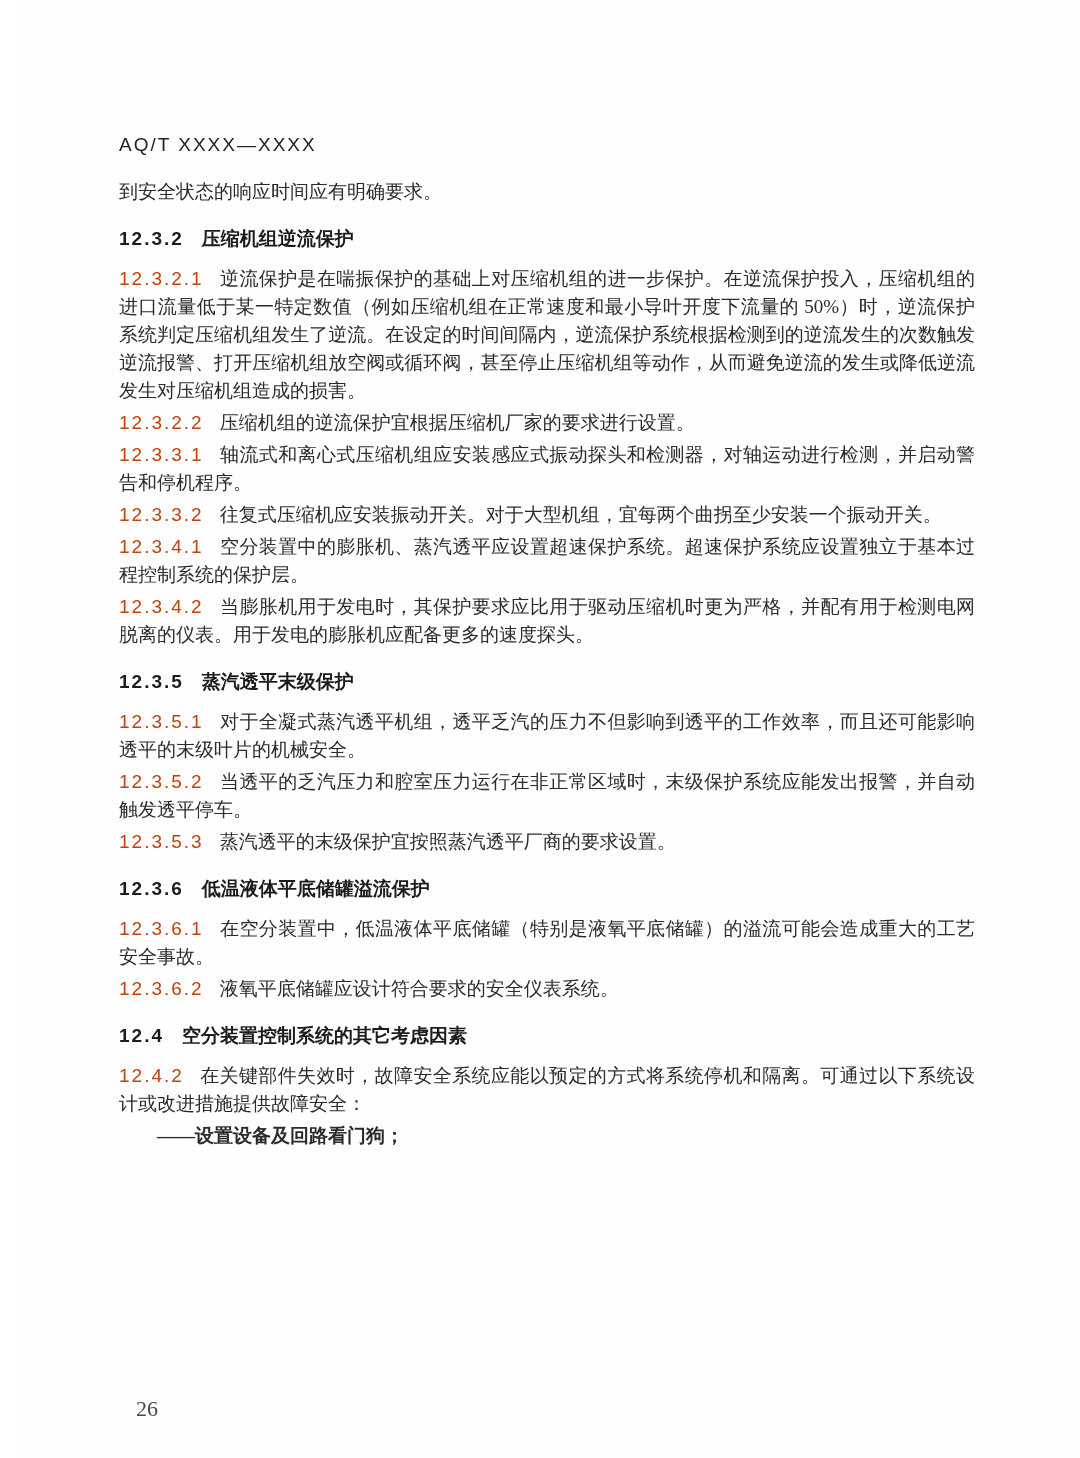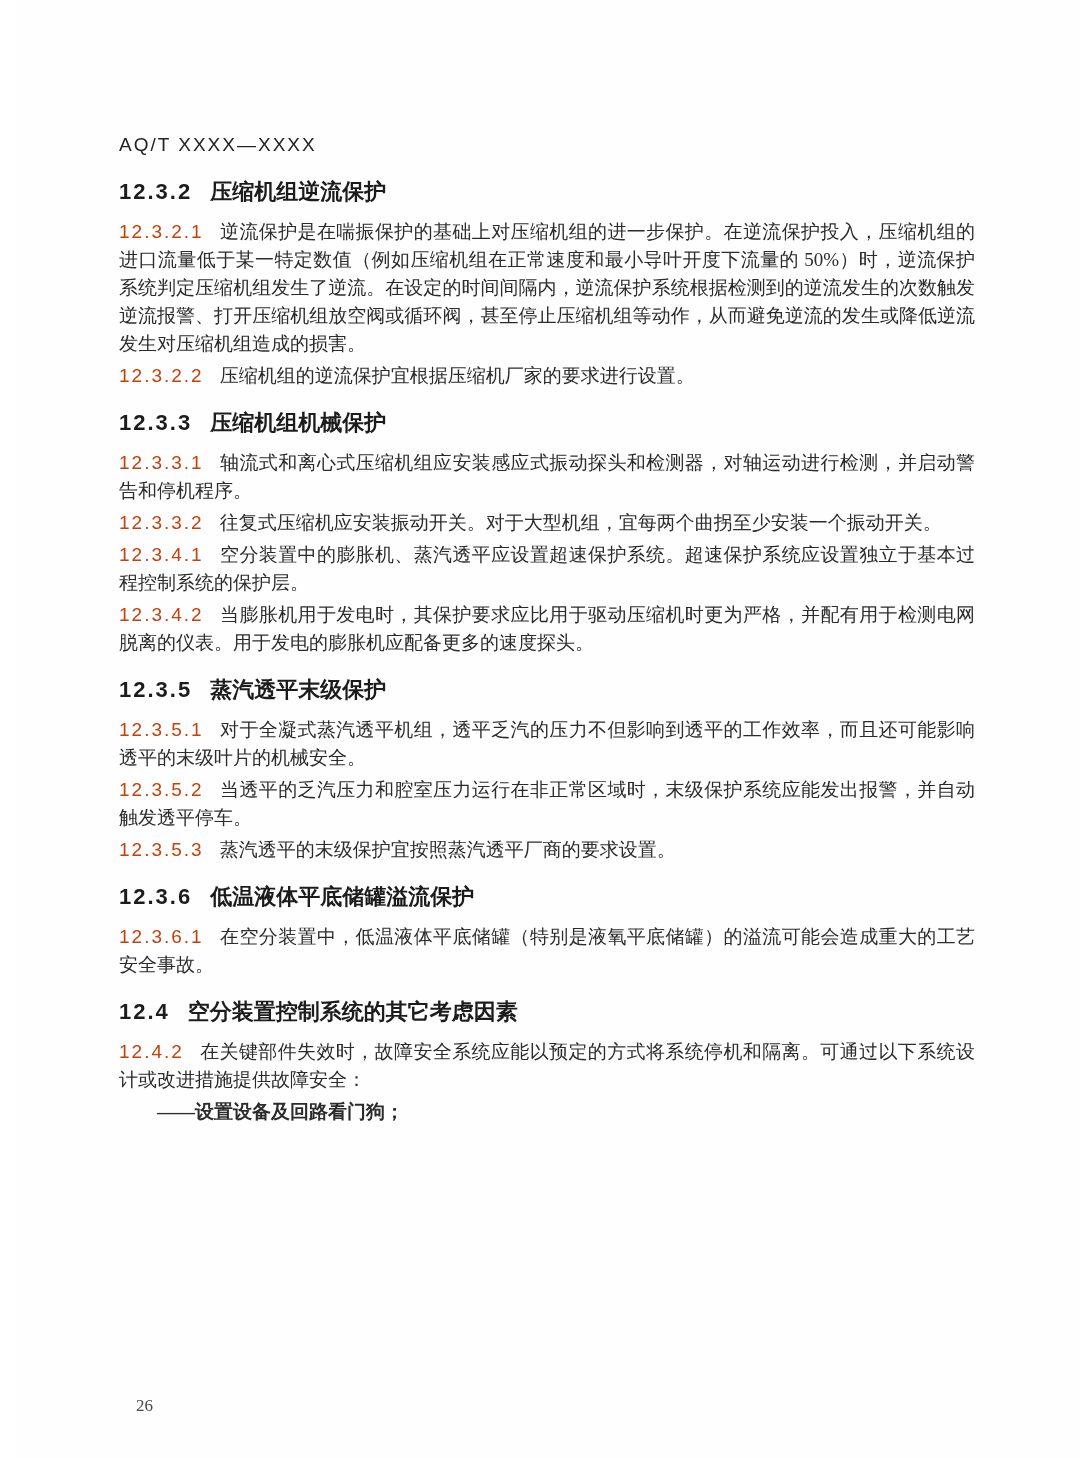"到安全状态的响应时间应有明确要求。" p.para { html: none -> <p>到安全状态的响应时间应有明确要求。</p> }
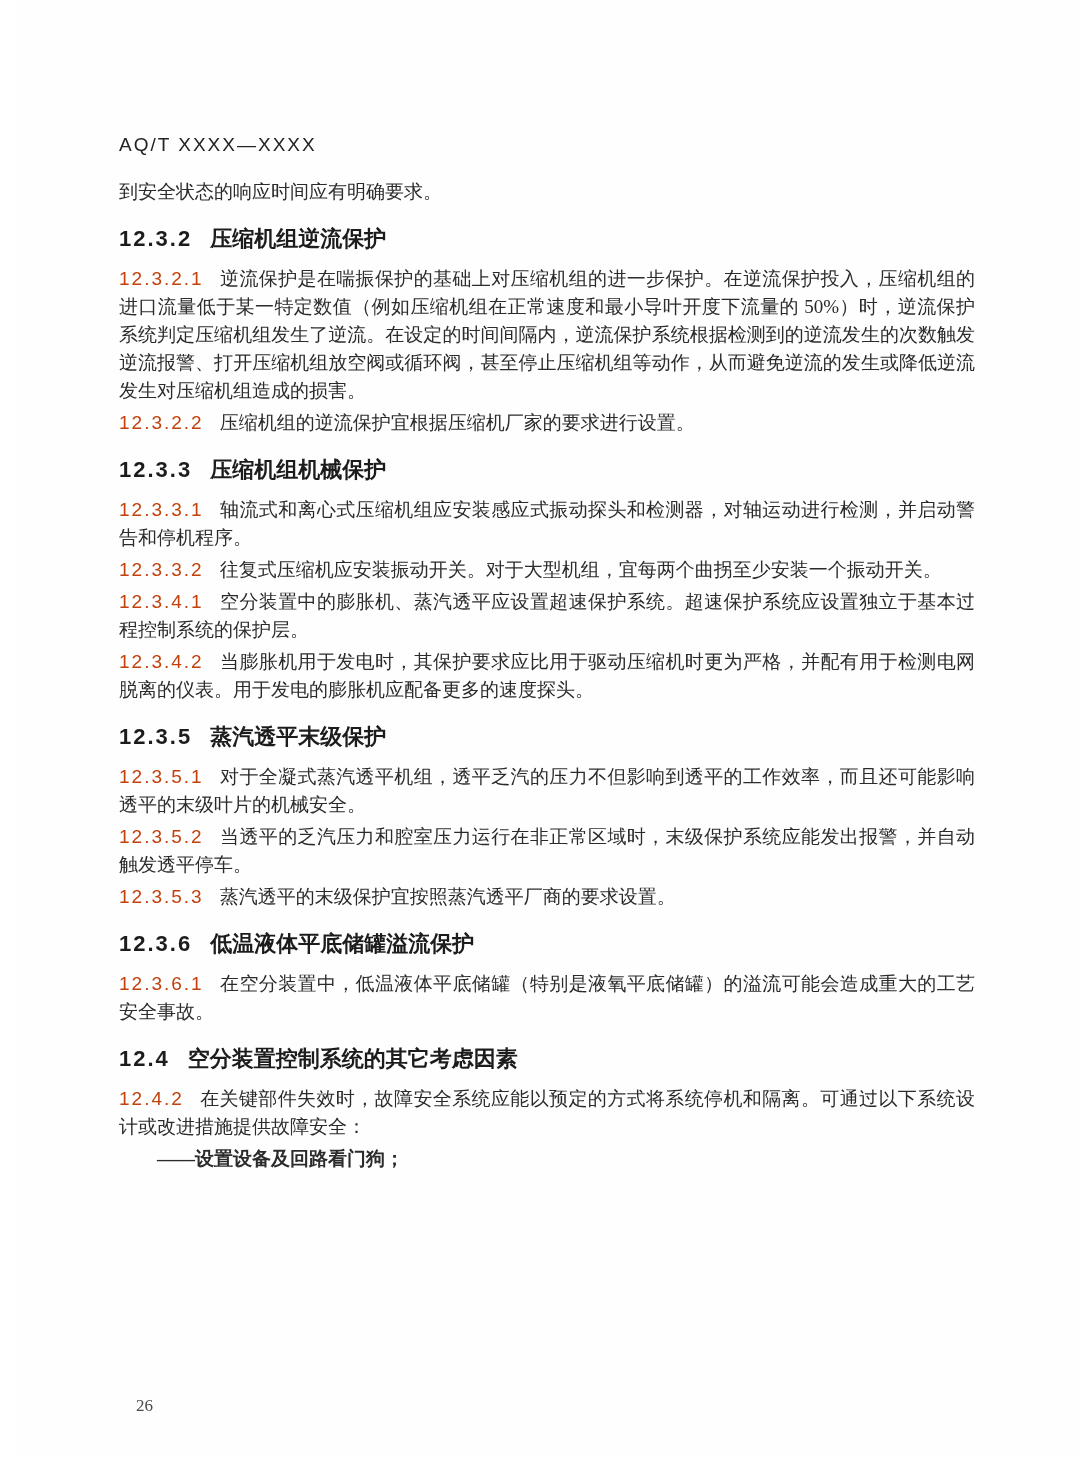"12.3.2 压缩机组逆流保护" .heading { font-size: 22px -> 19px }
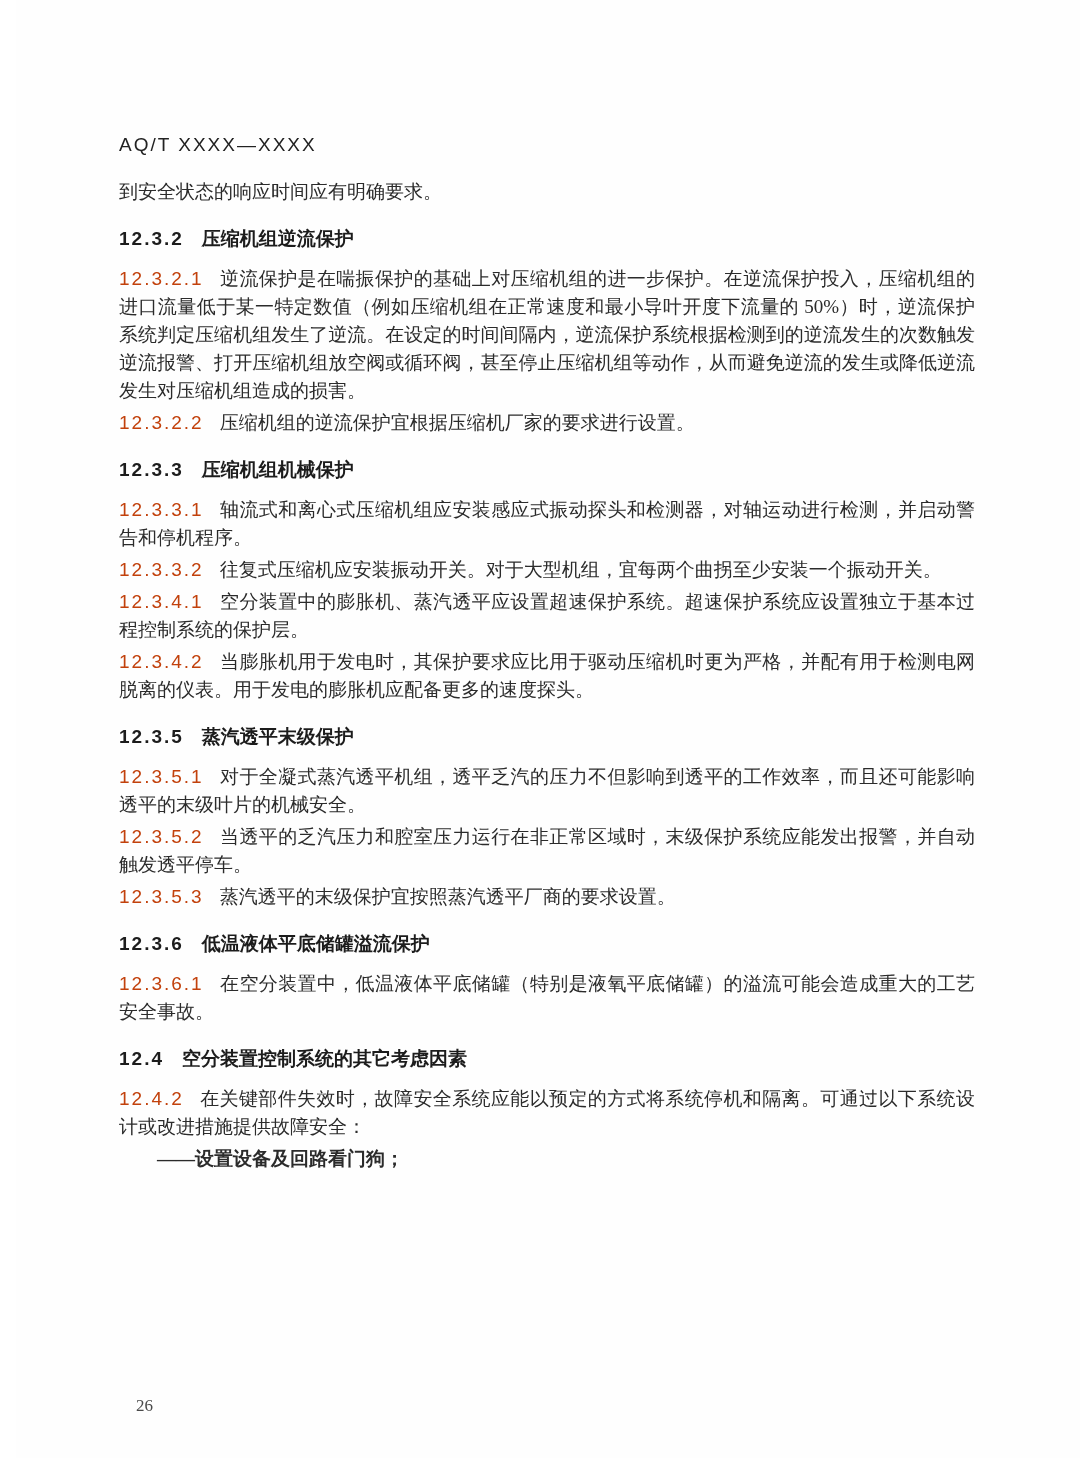"12.3.3 压缩机组机械保护" h2.heading { html: <h2><span>12.3.3</span><span>压缩机组机械保护</span></h2> -> none }
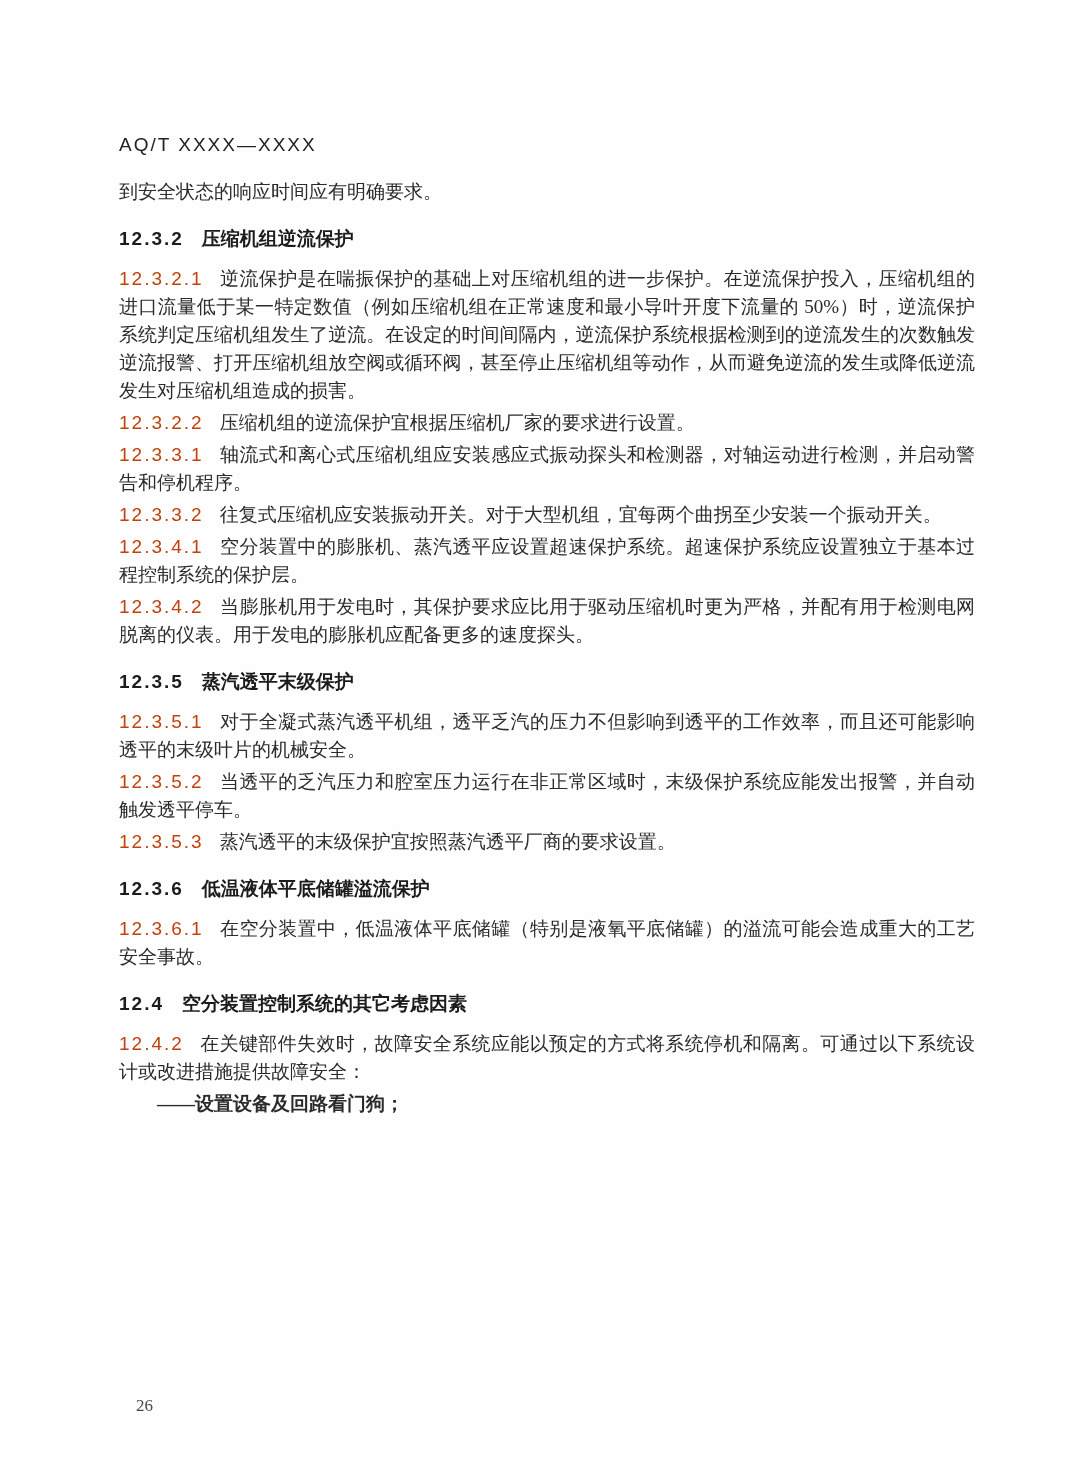"12.3.6.2 液氧平底储罐应设计符合要求的安全仪表系统。" p.para { html: none -> <p><span>12.3.6.2</span>液氧平底储罐应设计符合要求的安全仪表系统。</p> }
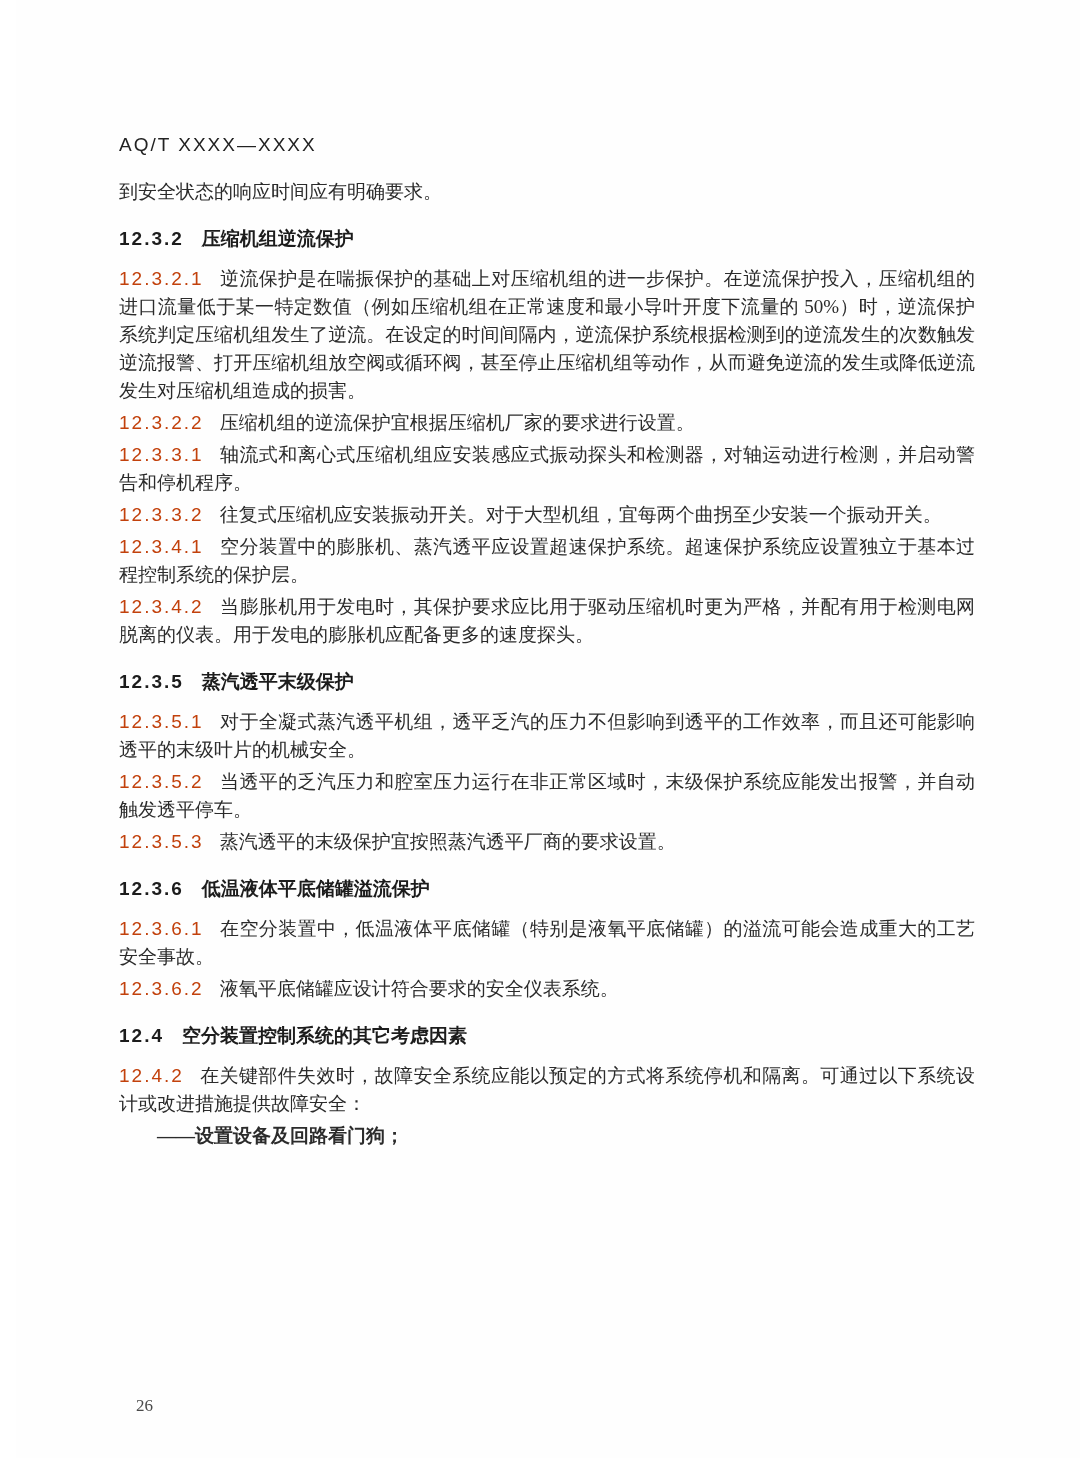"26" .page-number { font-size: 17px -> 22px }
